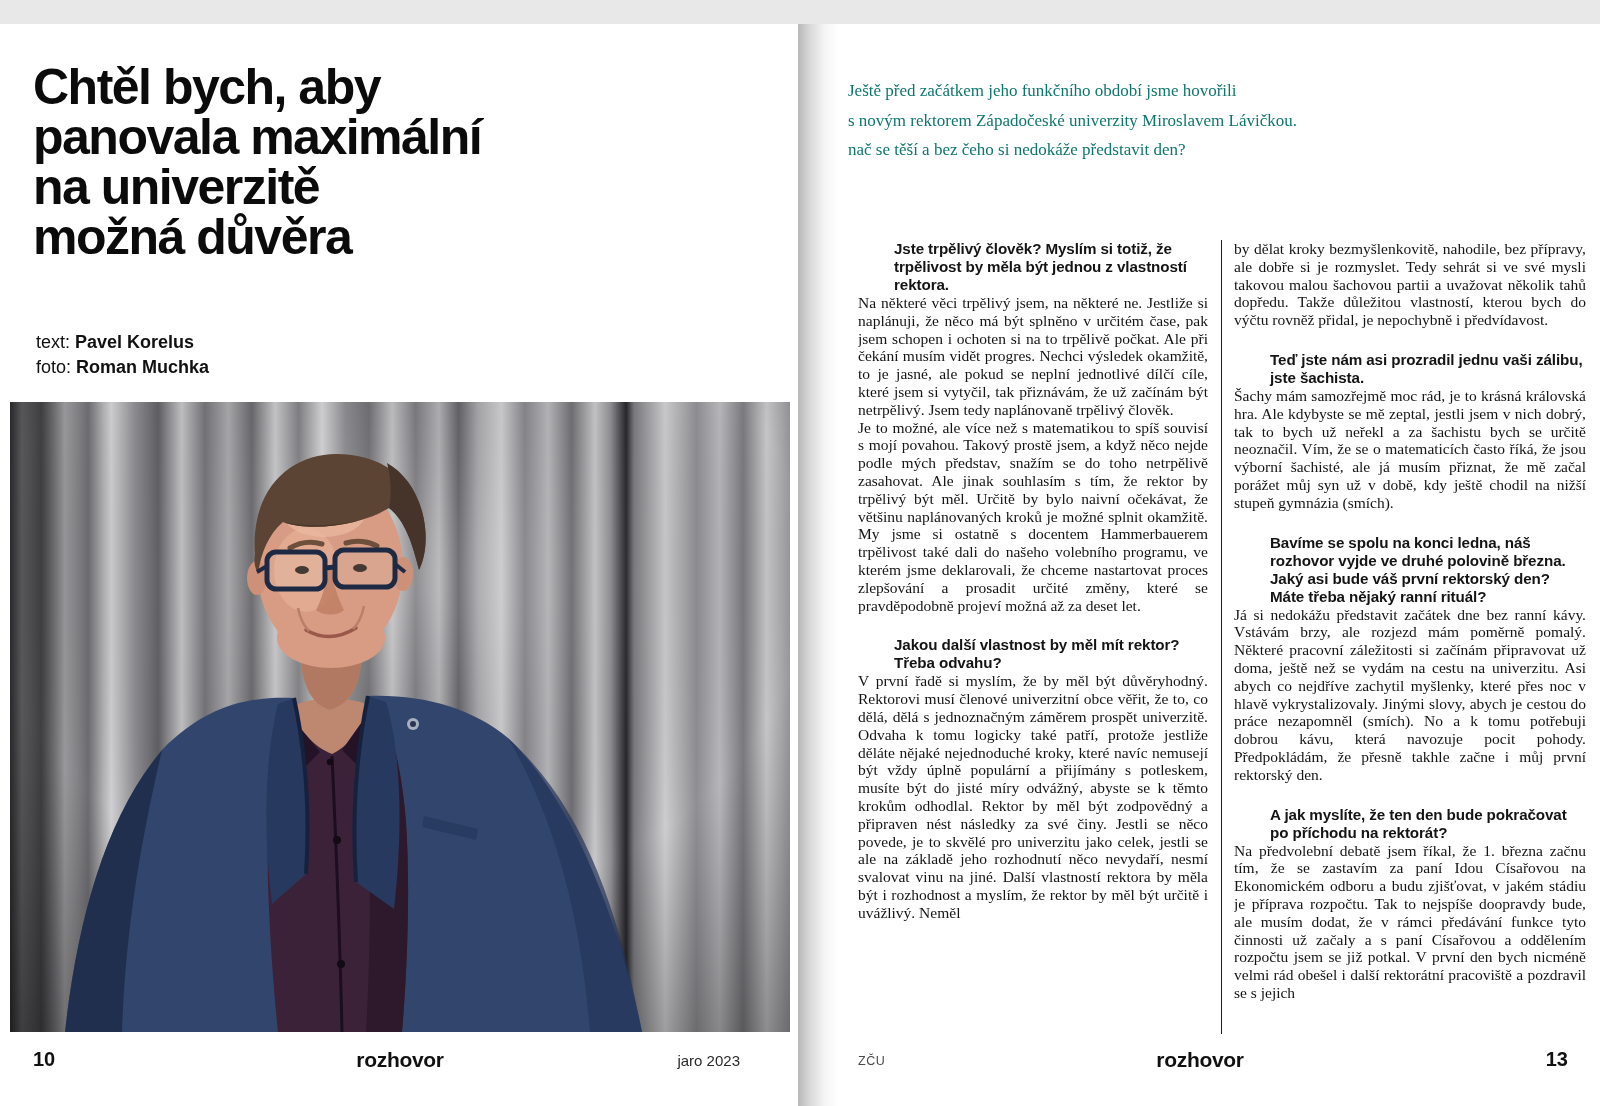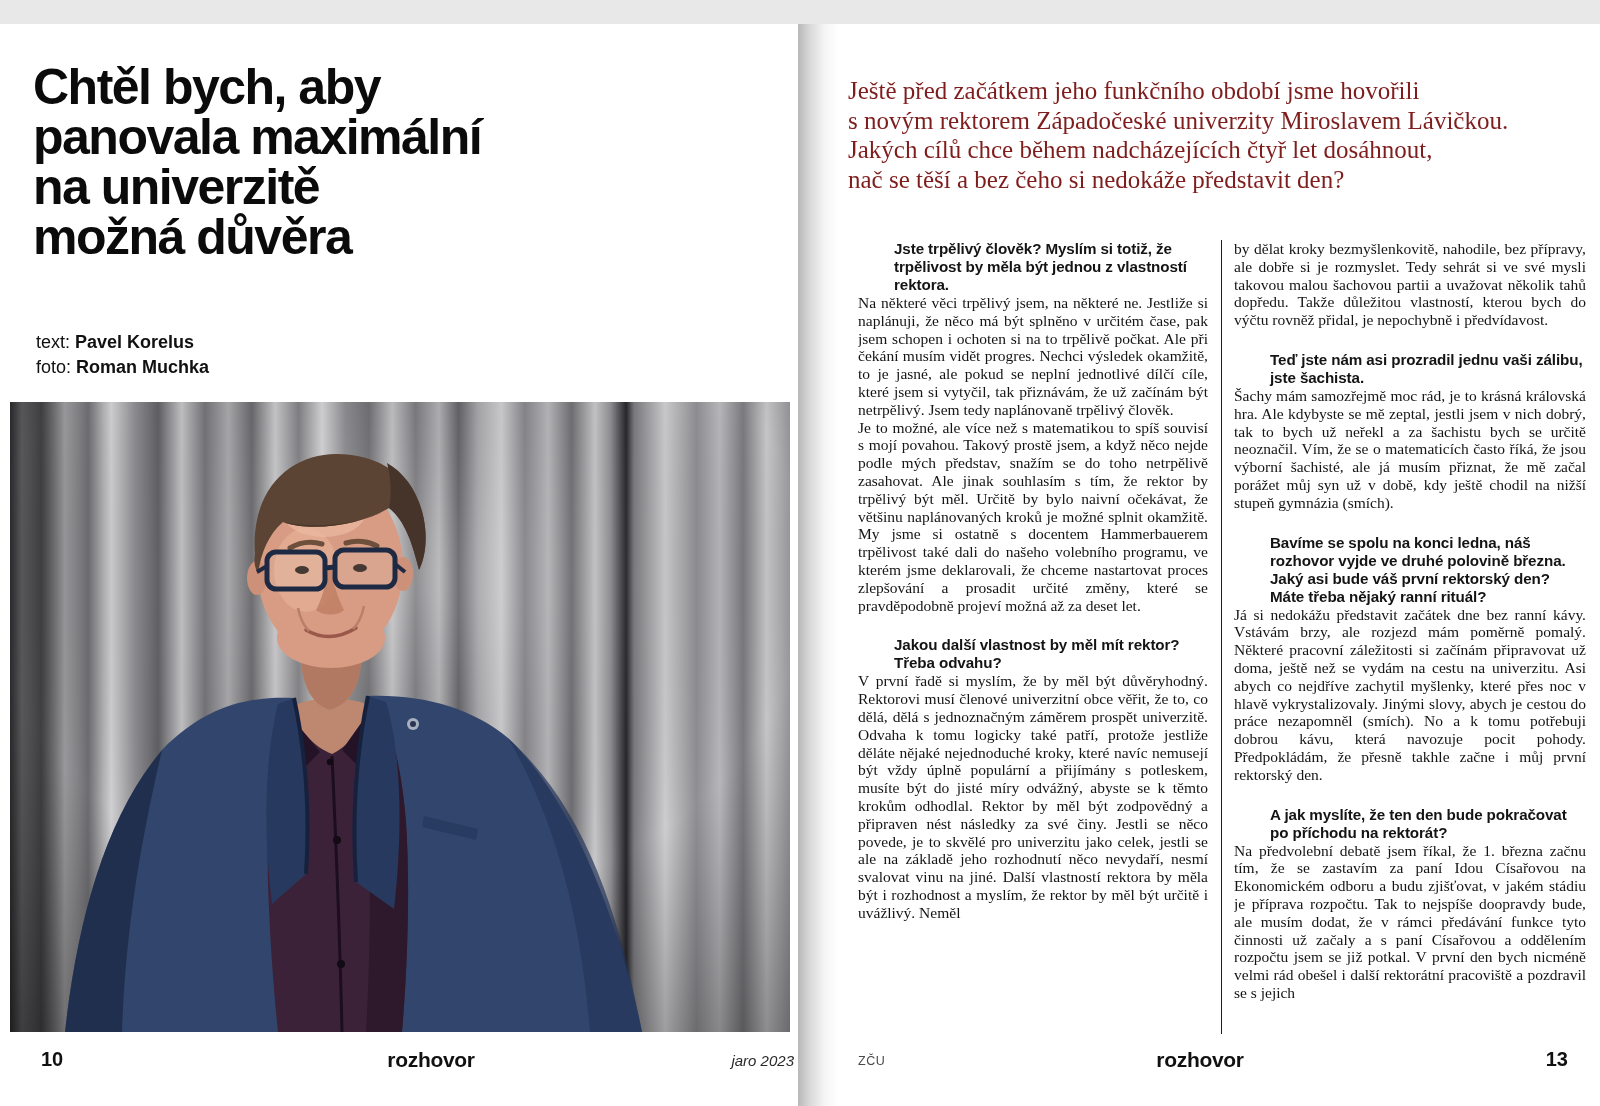"Ještě před začátkem jeho funkčního" .intro { color: #7f1d1d -> #0f766e; font-size: 25px -> 17px }
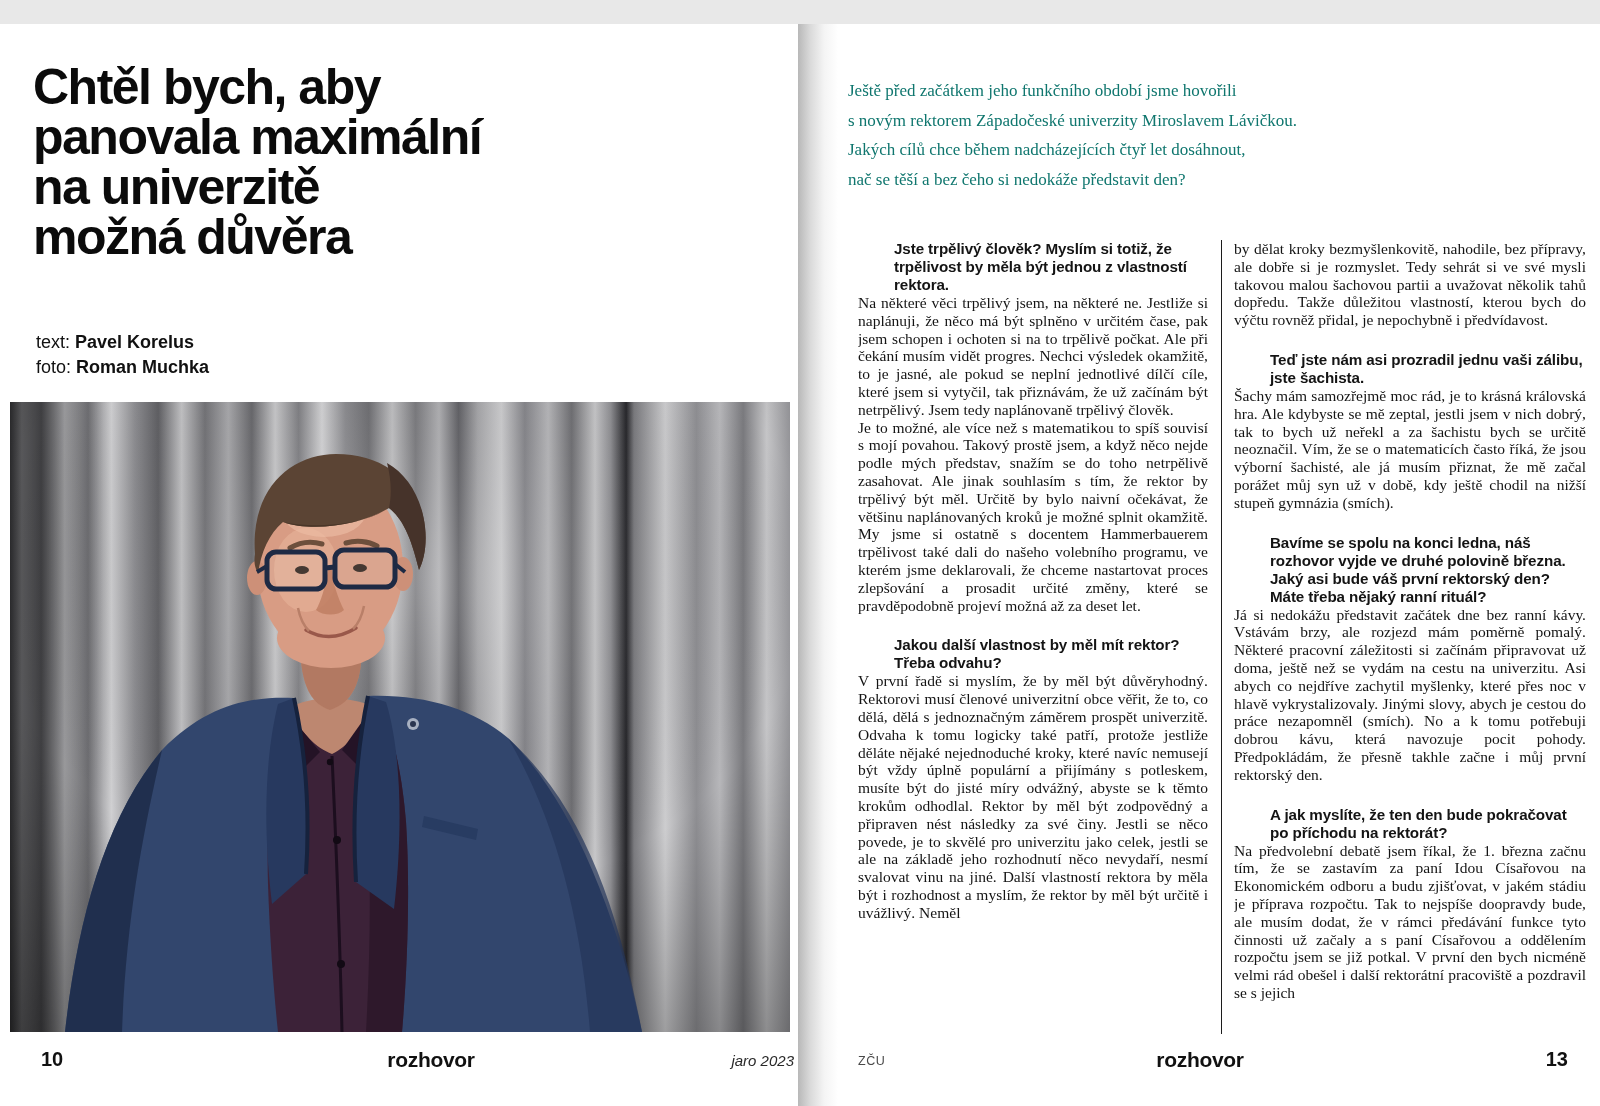"Jakých cílů chce během nadcházejících" div.intro-line { html: <div>Jakých cílů chce během nadcházejících čtyř let dosáhnout,</div> -> none }
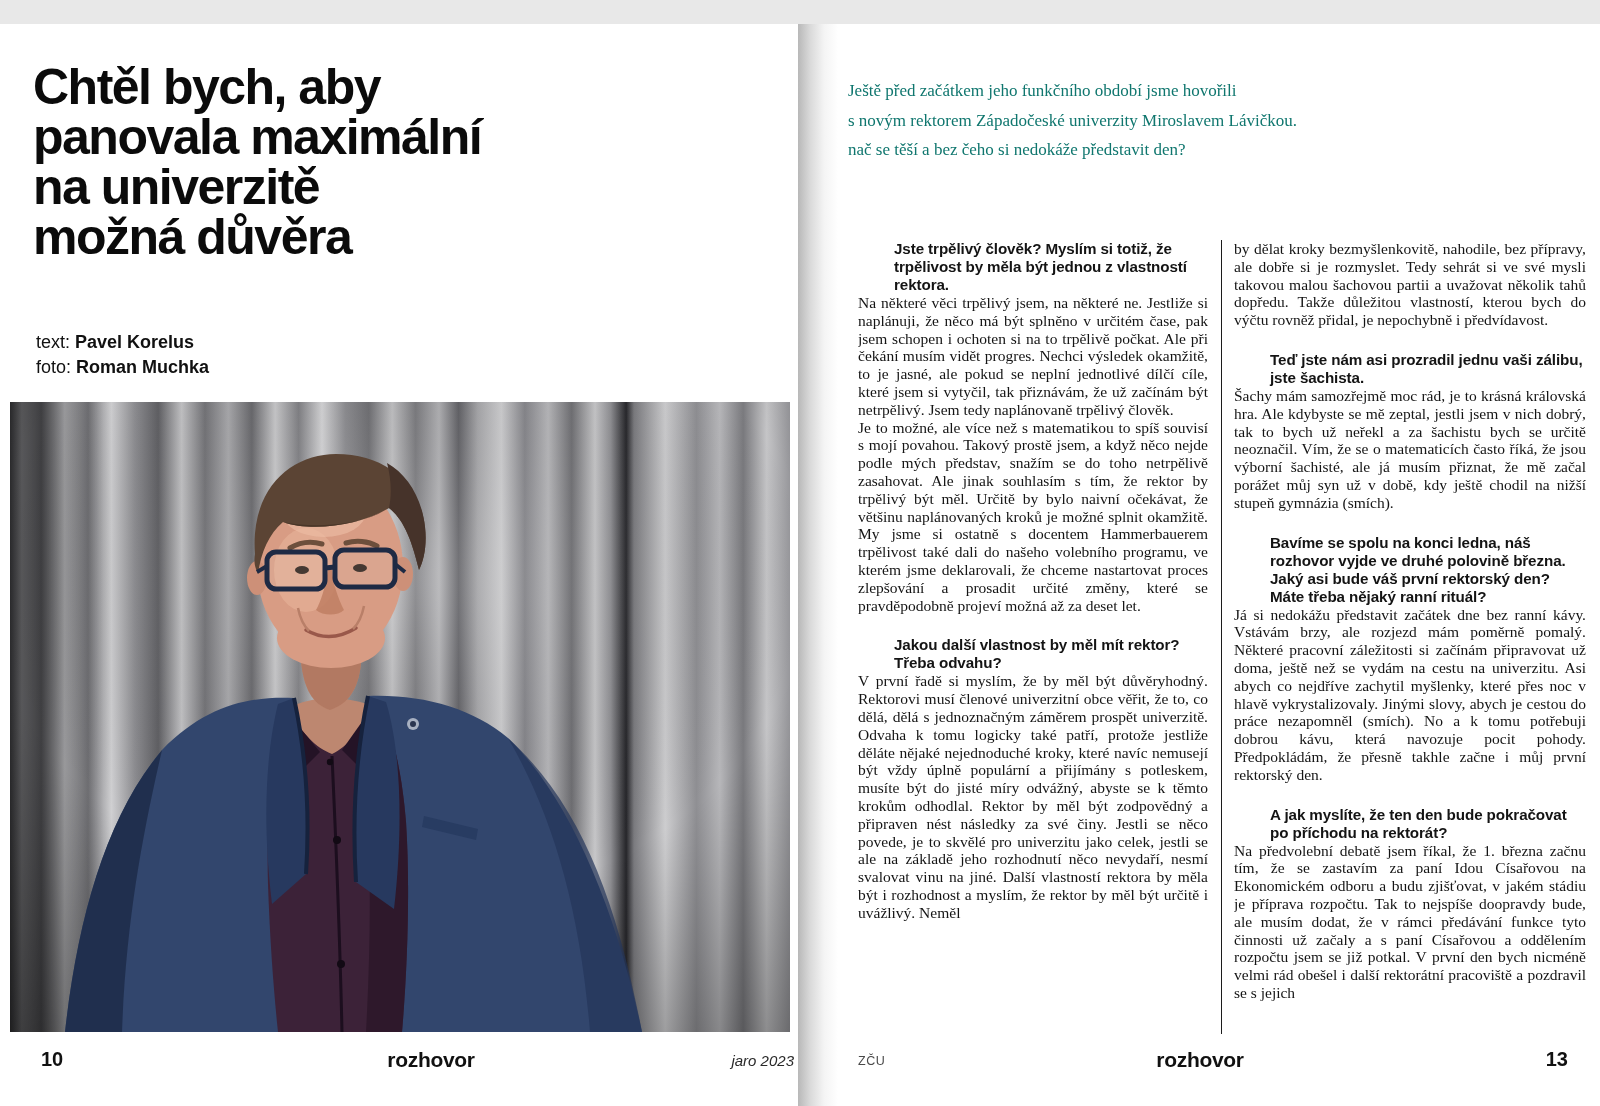"10" #footer-left { left: 8px -> 0; padding-left: 46px -> none }
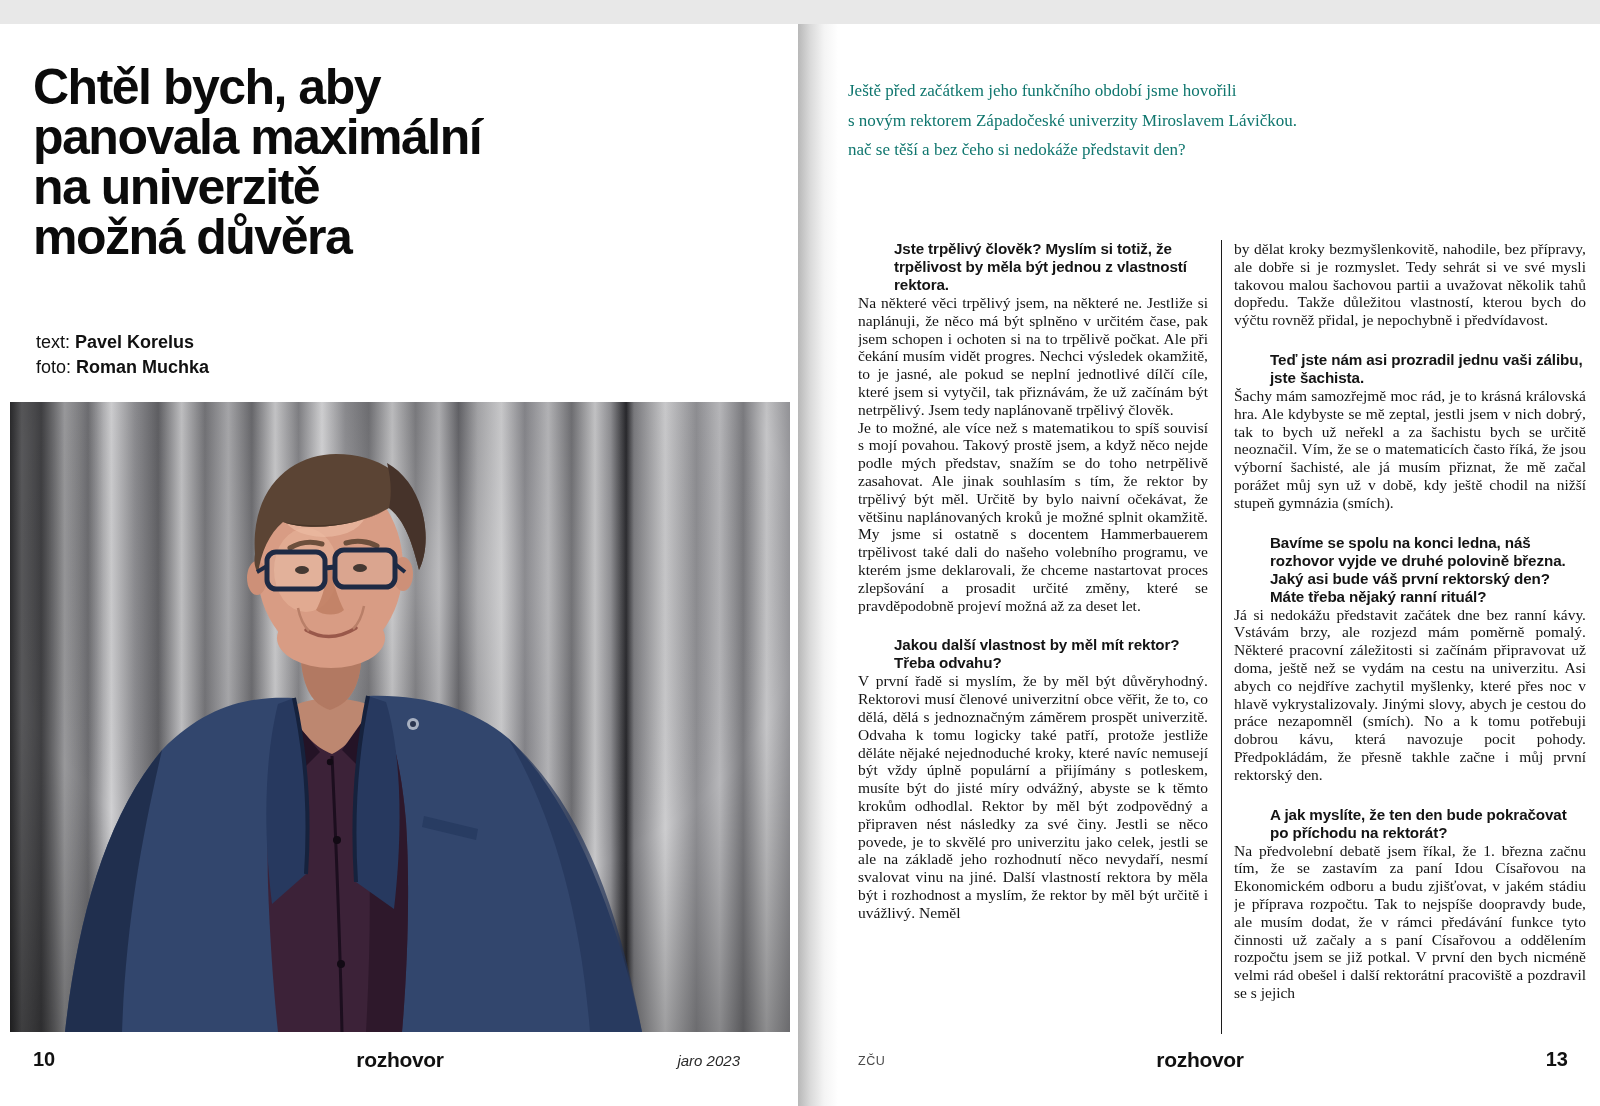"jaro 2023" .issue { font-style: italic -> none }
